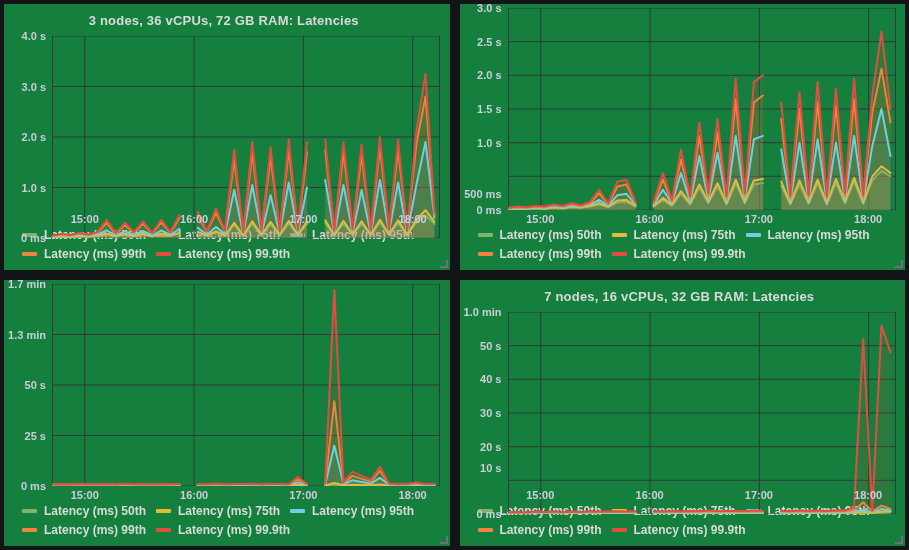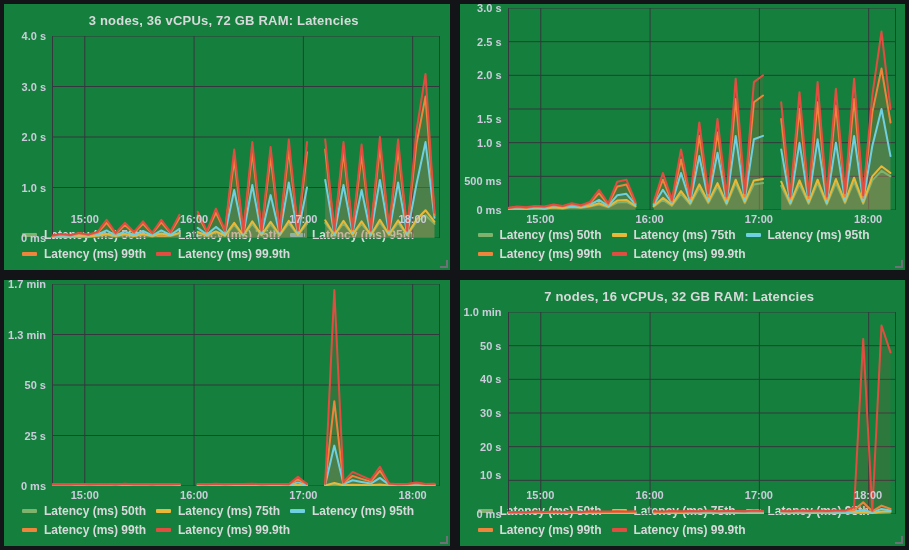"1.5 s" div.y-tick { top: 111px -> 101px }
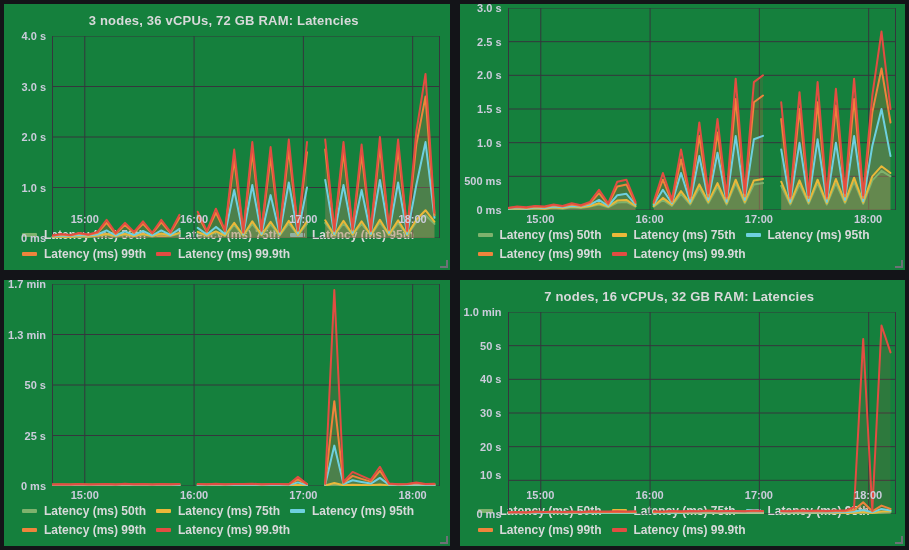"500 ms" div.y-tick { top: 173px -> 186px }
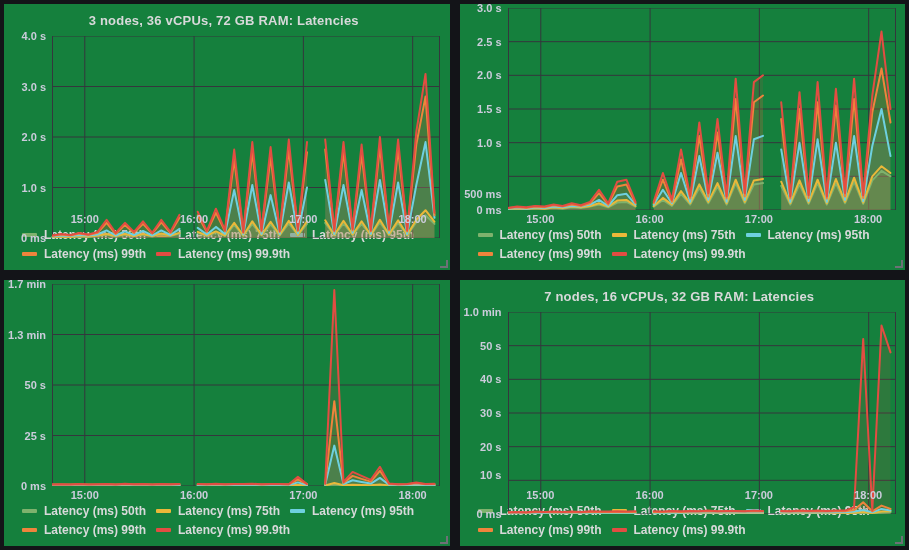"10 s" div.y-tick { top: 163px -> 156px }
